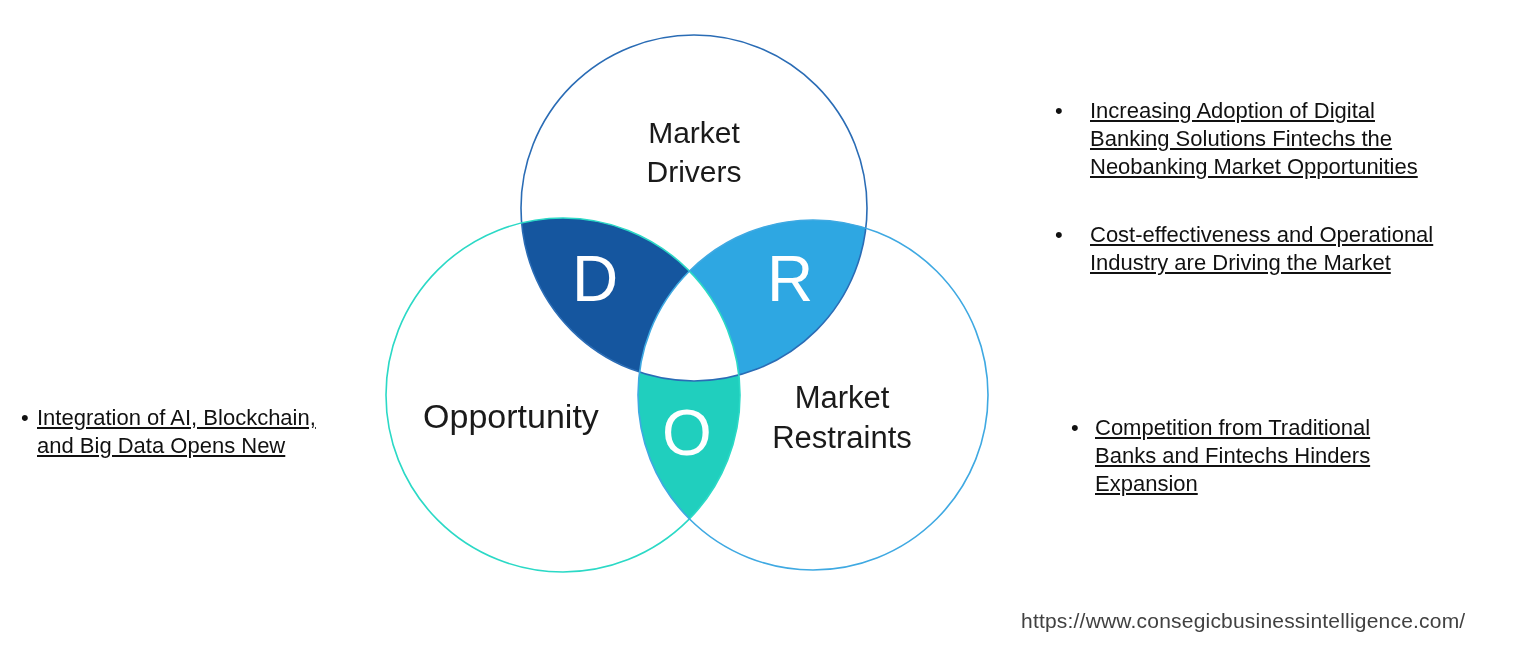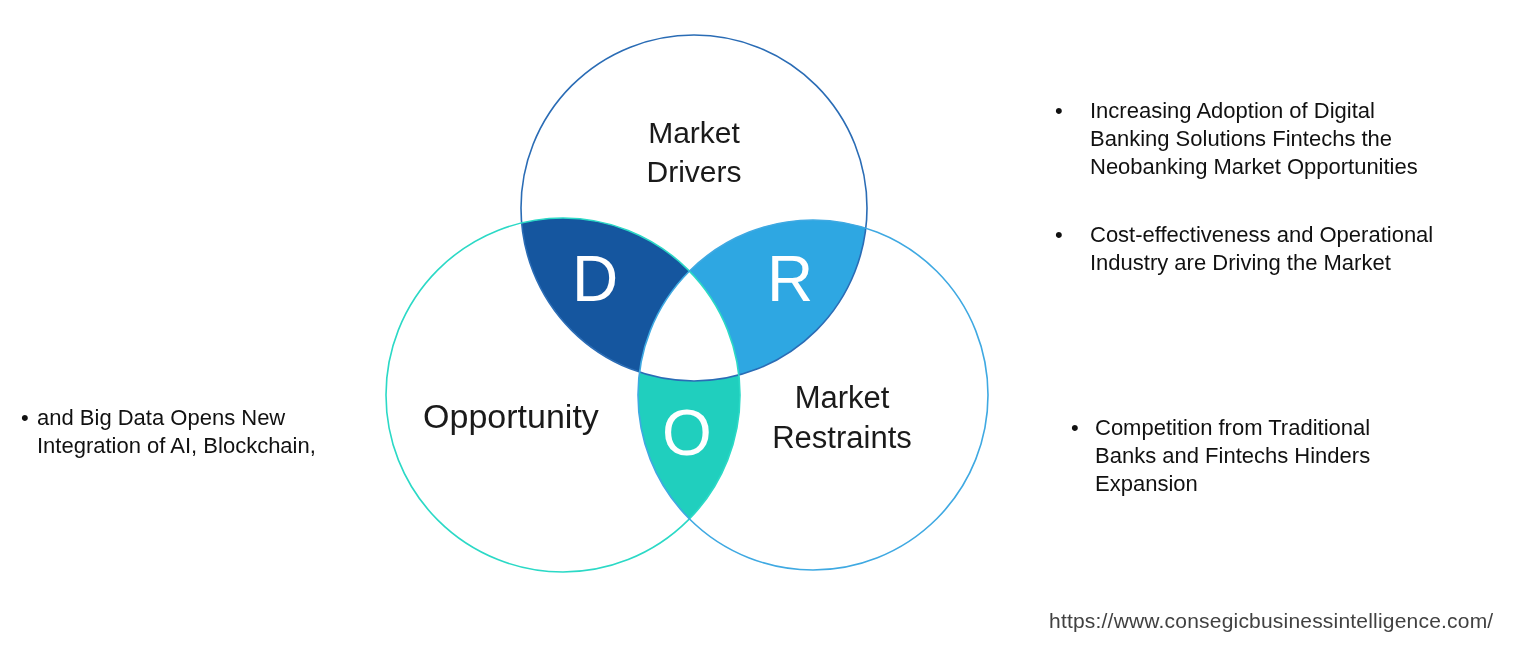"Increasing Adoption of Digital" .bullet-line { text-decoration: none -> underline }
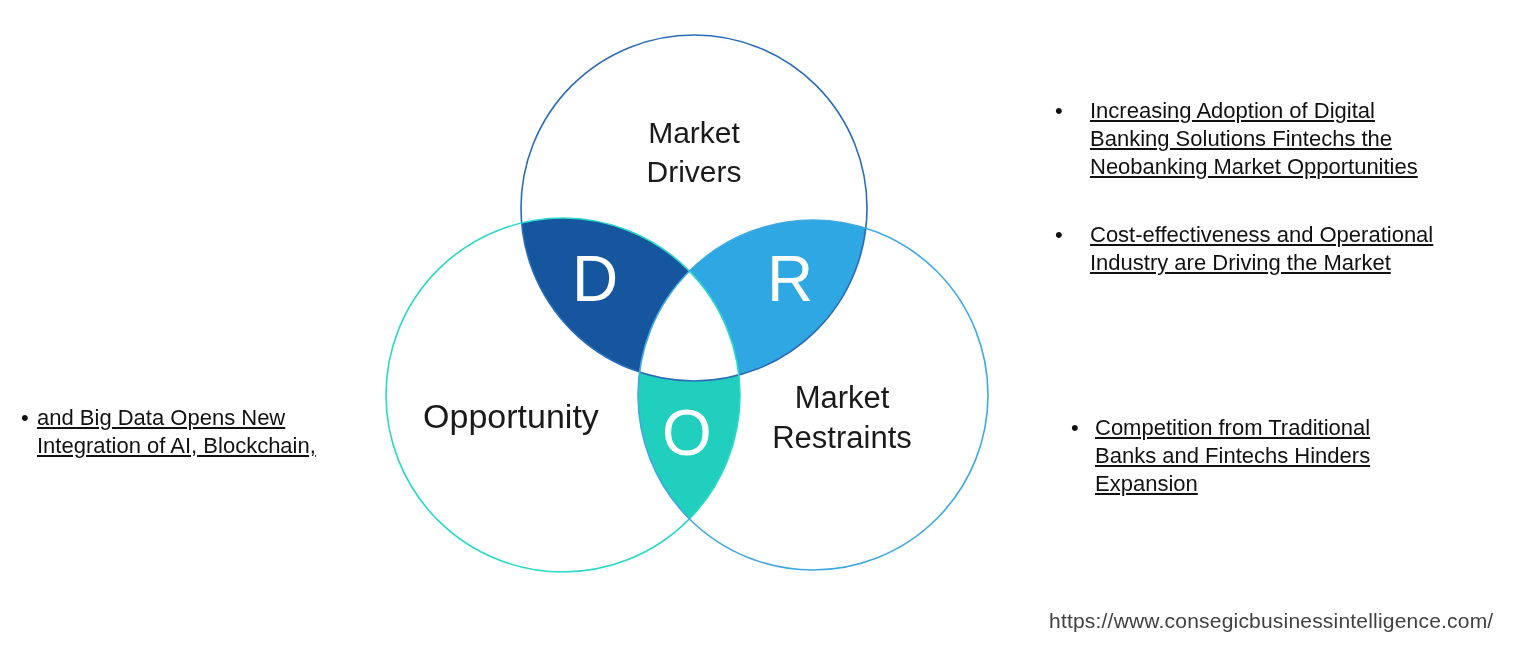"and Big Data Opens New" span.bullet-line { order: before "Integration of AI, Blockchain," -> after "Integration of AI, Blockchain," }
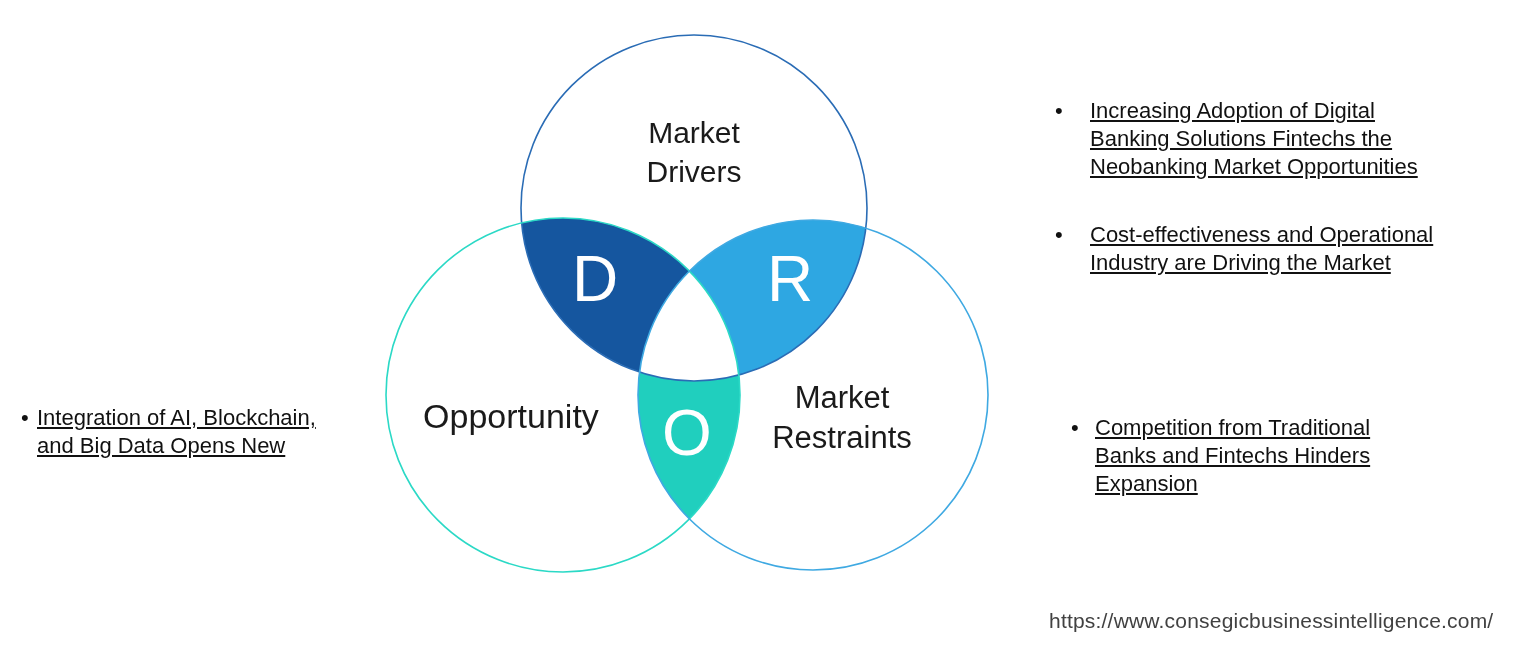"https://www.consegicbusinessintelligence" #footer-url { margin-left: 28px -> none }
